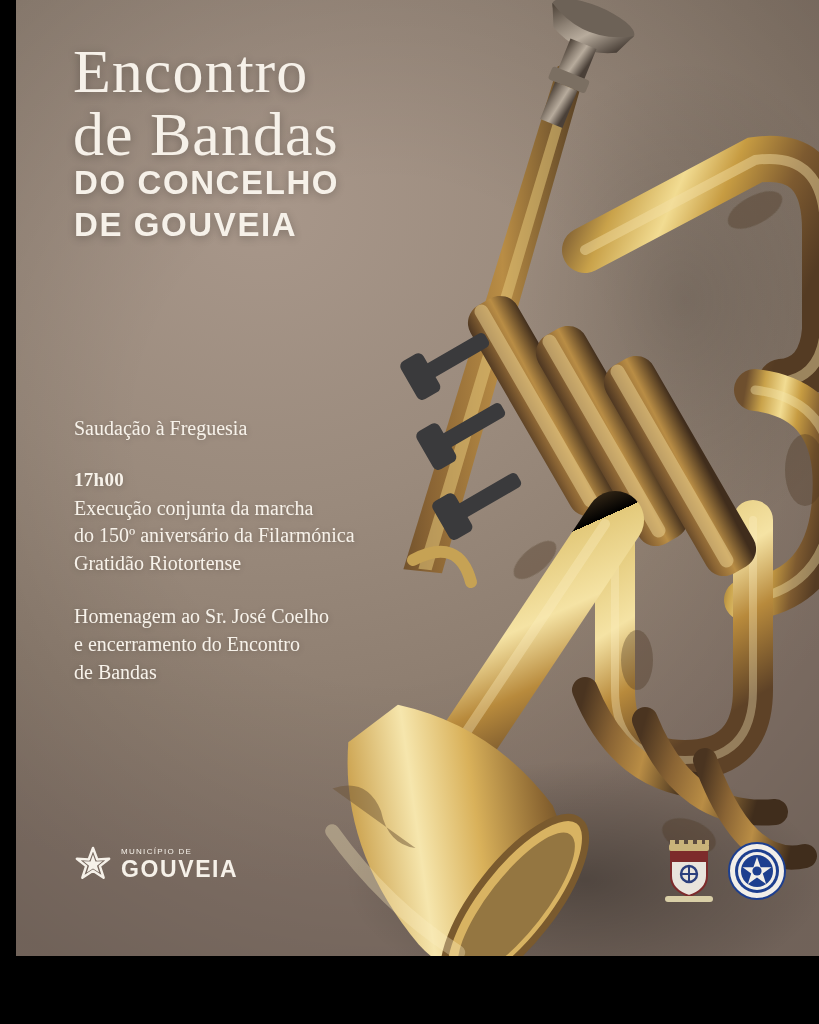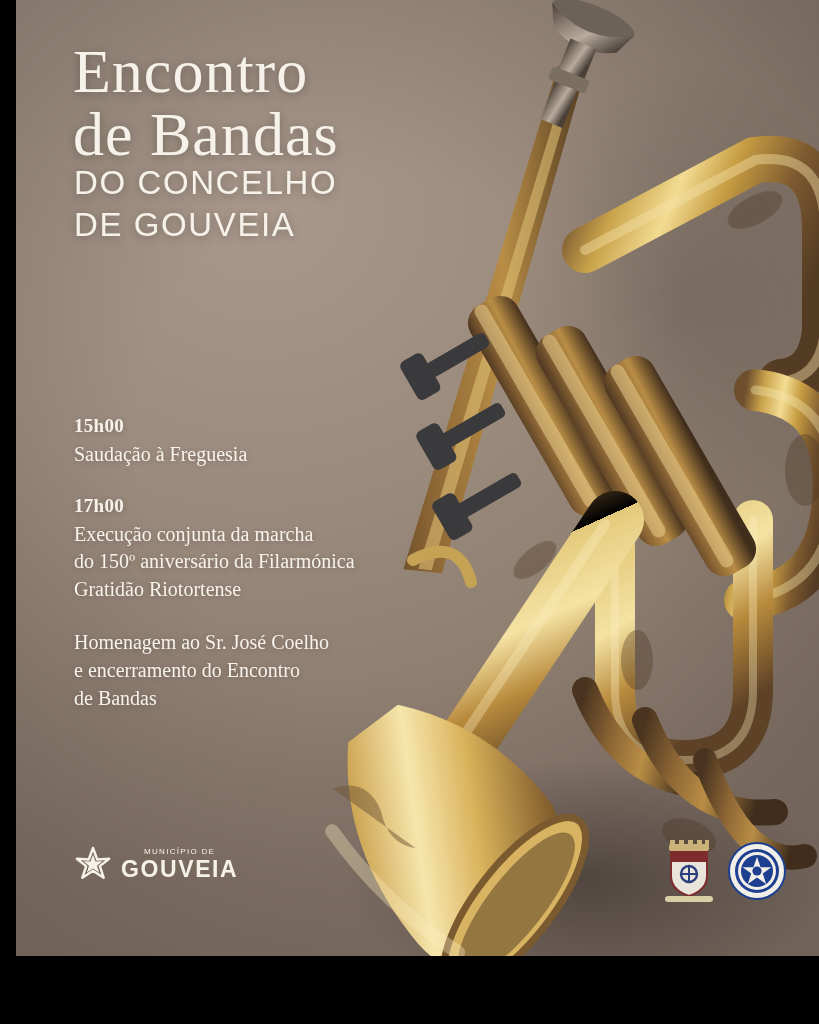"DO CONCELHO" .title-2 { font-weight: 400 -> 700 }
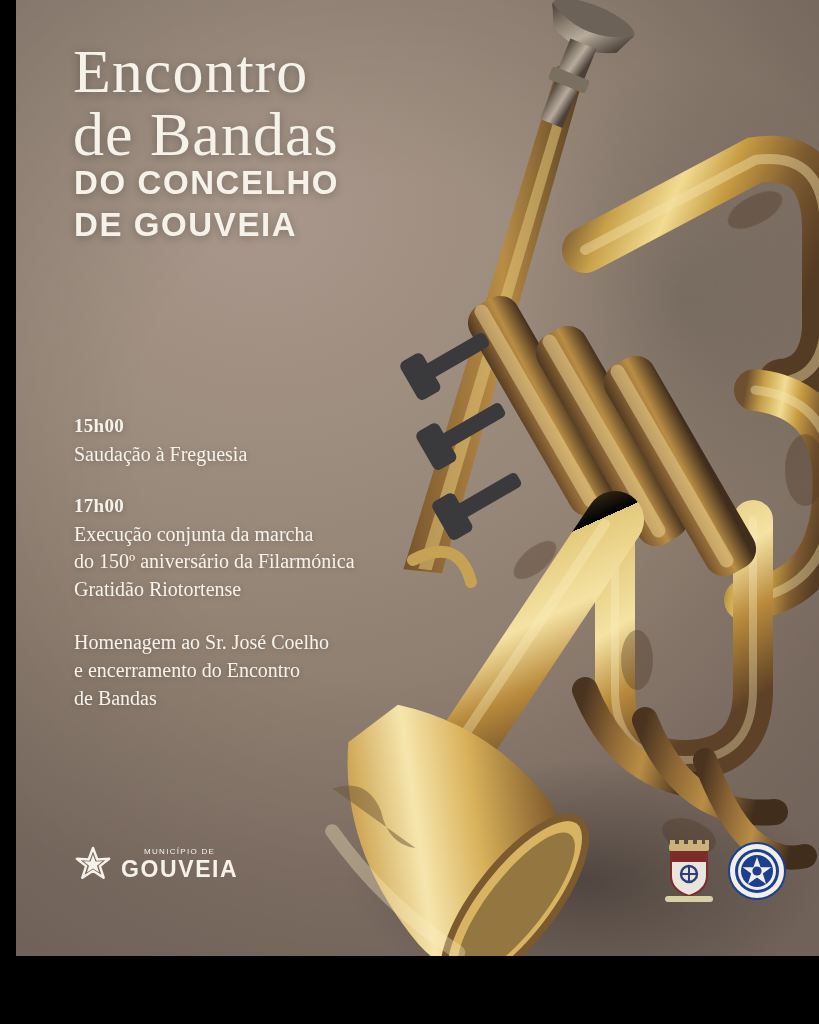"15h00" div.sched-time { html: <div>15h00</div> -> none }
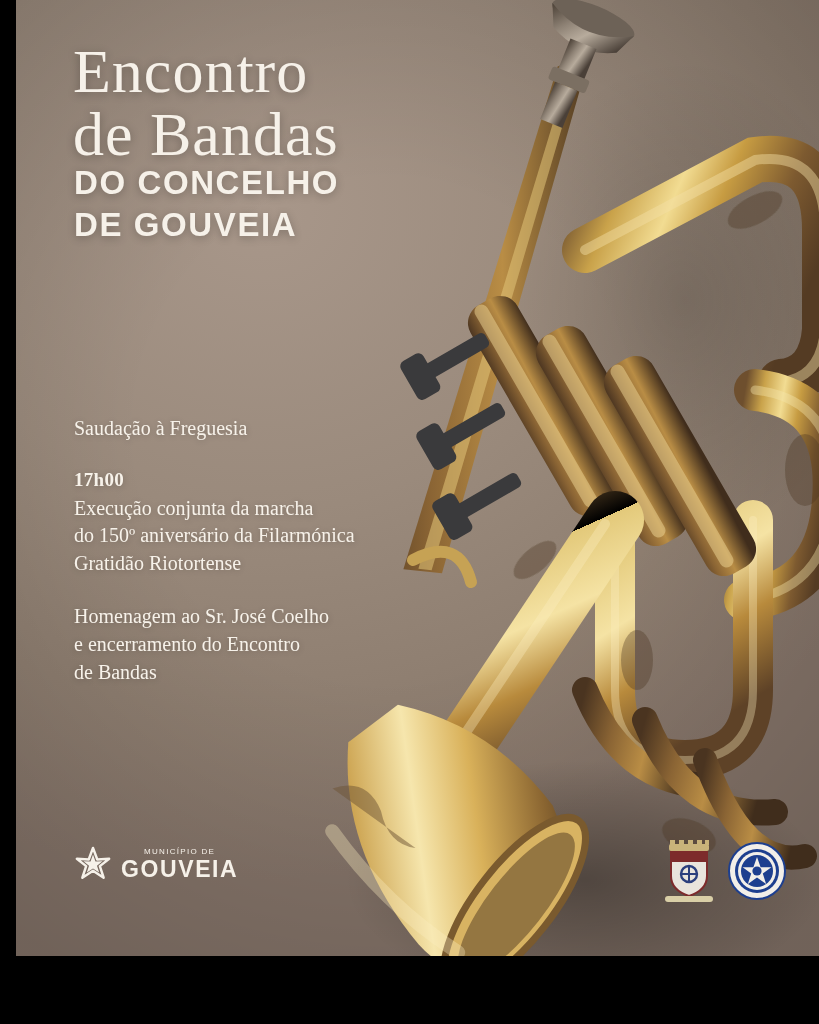"MUNICÍPIO DE" .logo-gouveia .txt .l1 { text-align: center -> none }
